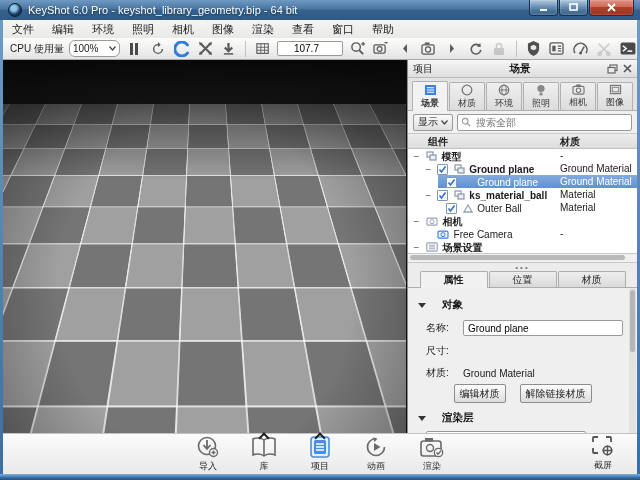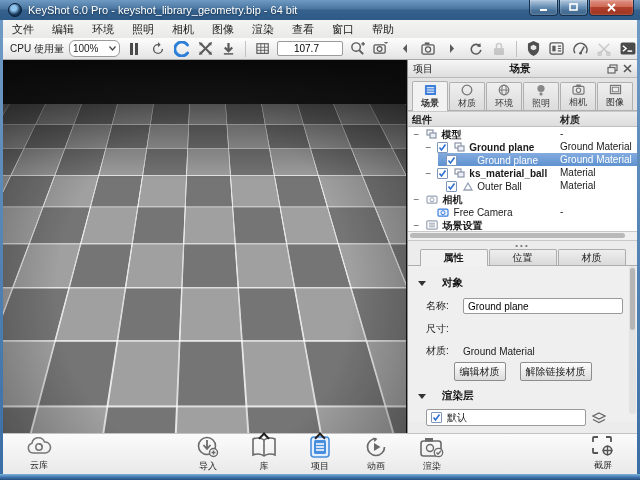"显示" div.filter-row { html: none -> <div> <div> <span>显示</span> <svg> <path></path> </svg> </div> <div> <svg> <circle></circle> <path></path> </svg> <input> </div> </div> }
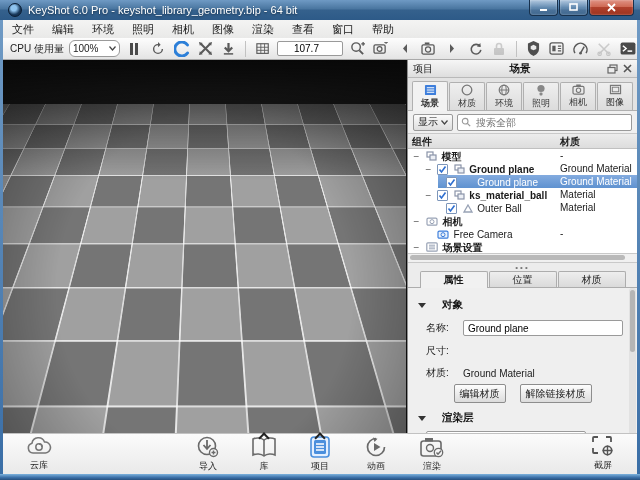"组件" .tree-head .c1 { left: 4px -> 20px }
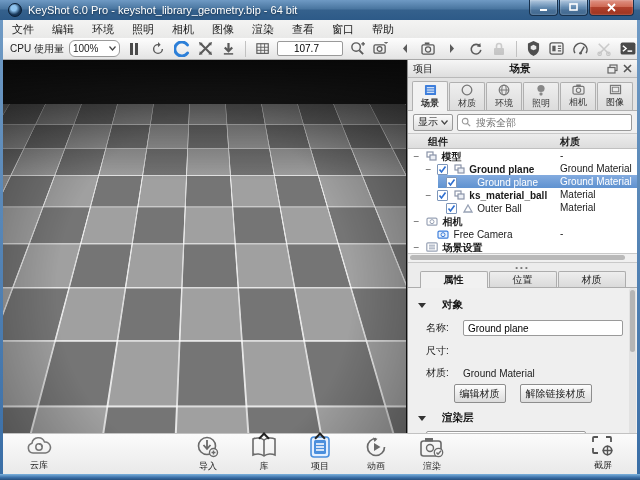"云库" div.dock-left { html: <div> <div> <span> <svg> <path></path> <circle></circle> <path></path> </svg> </span> <span>云库</span> </div> </div> -> none }
